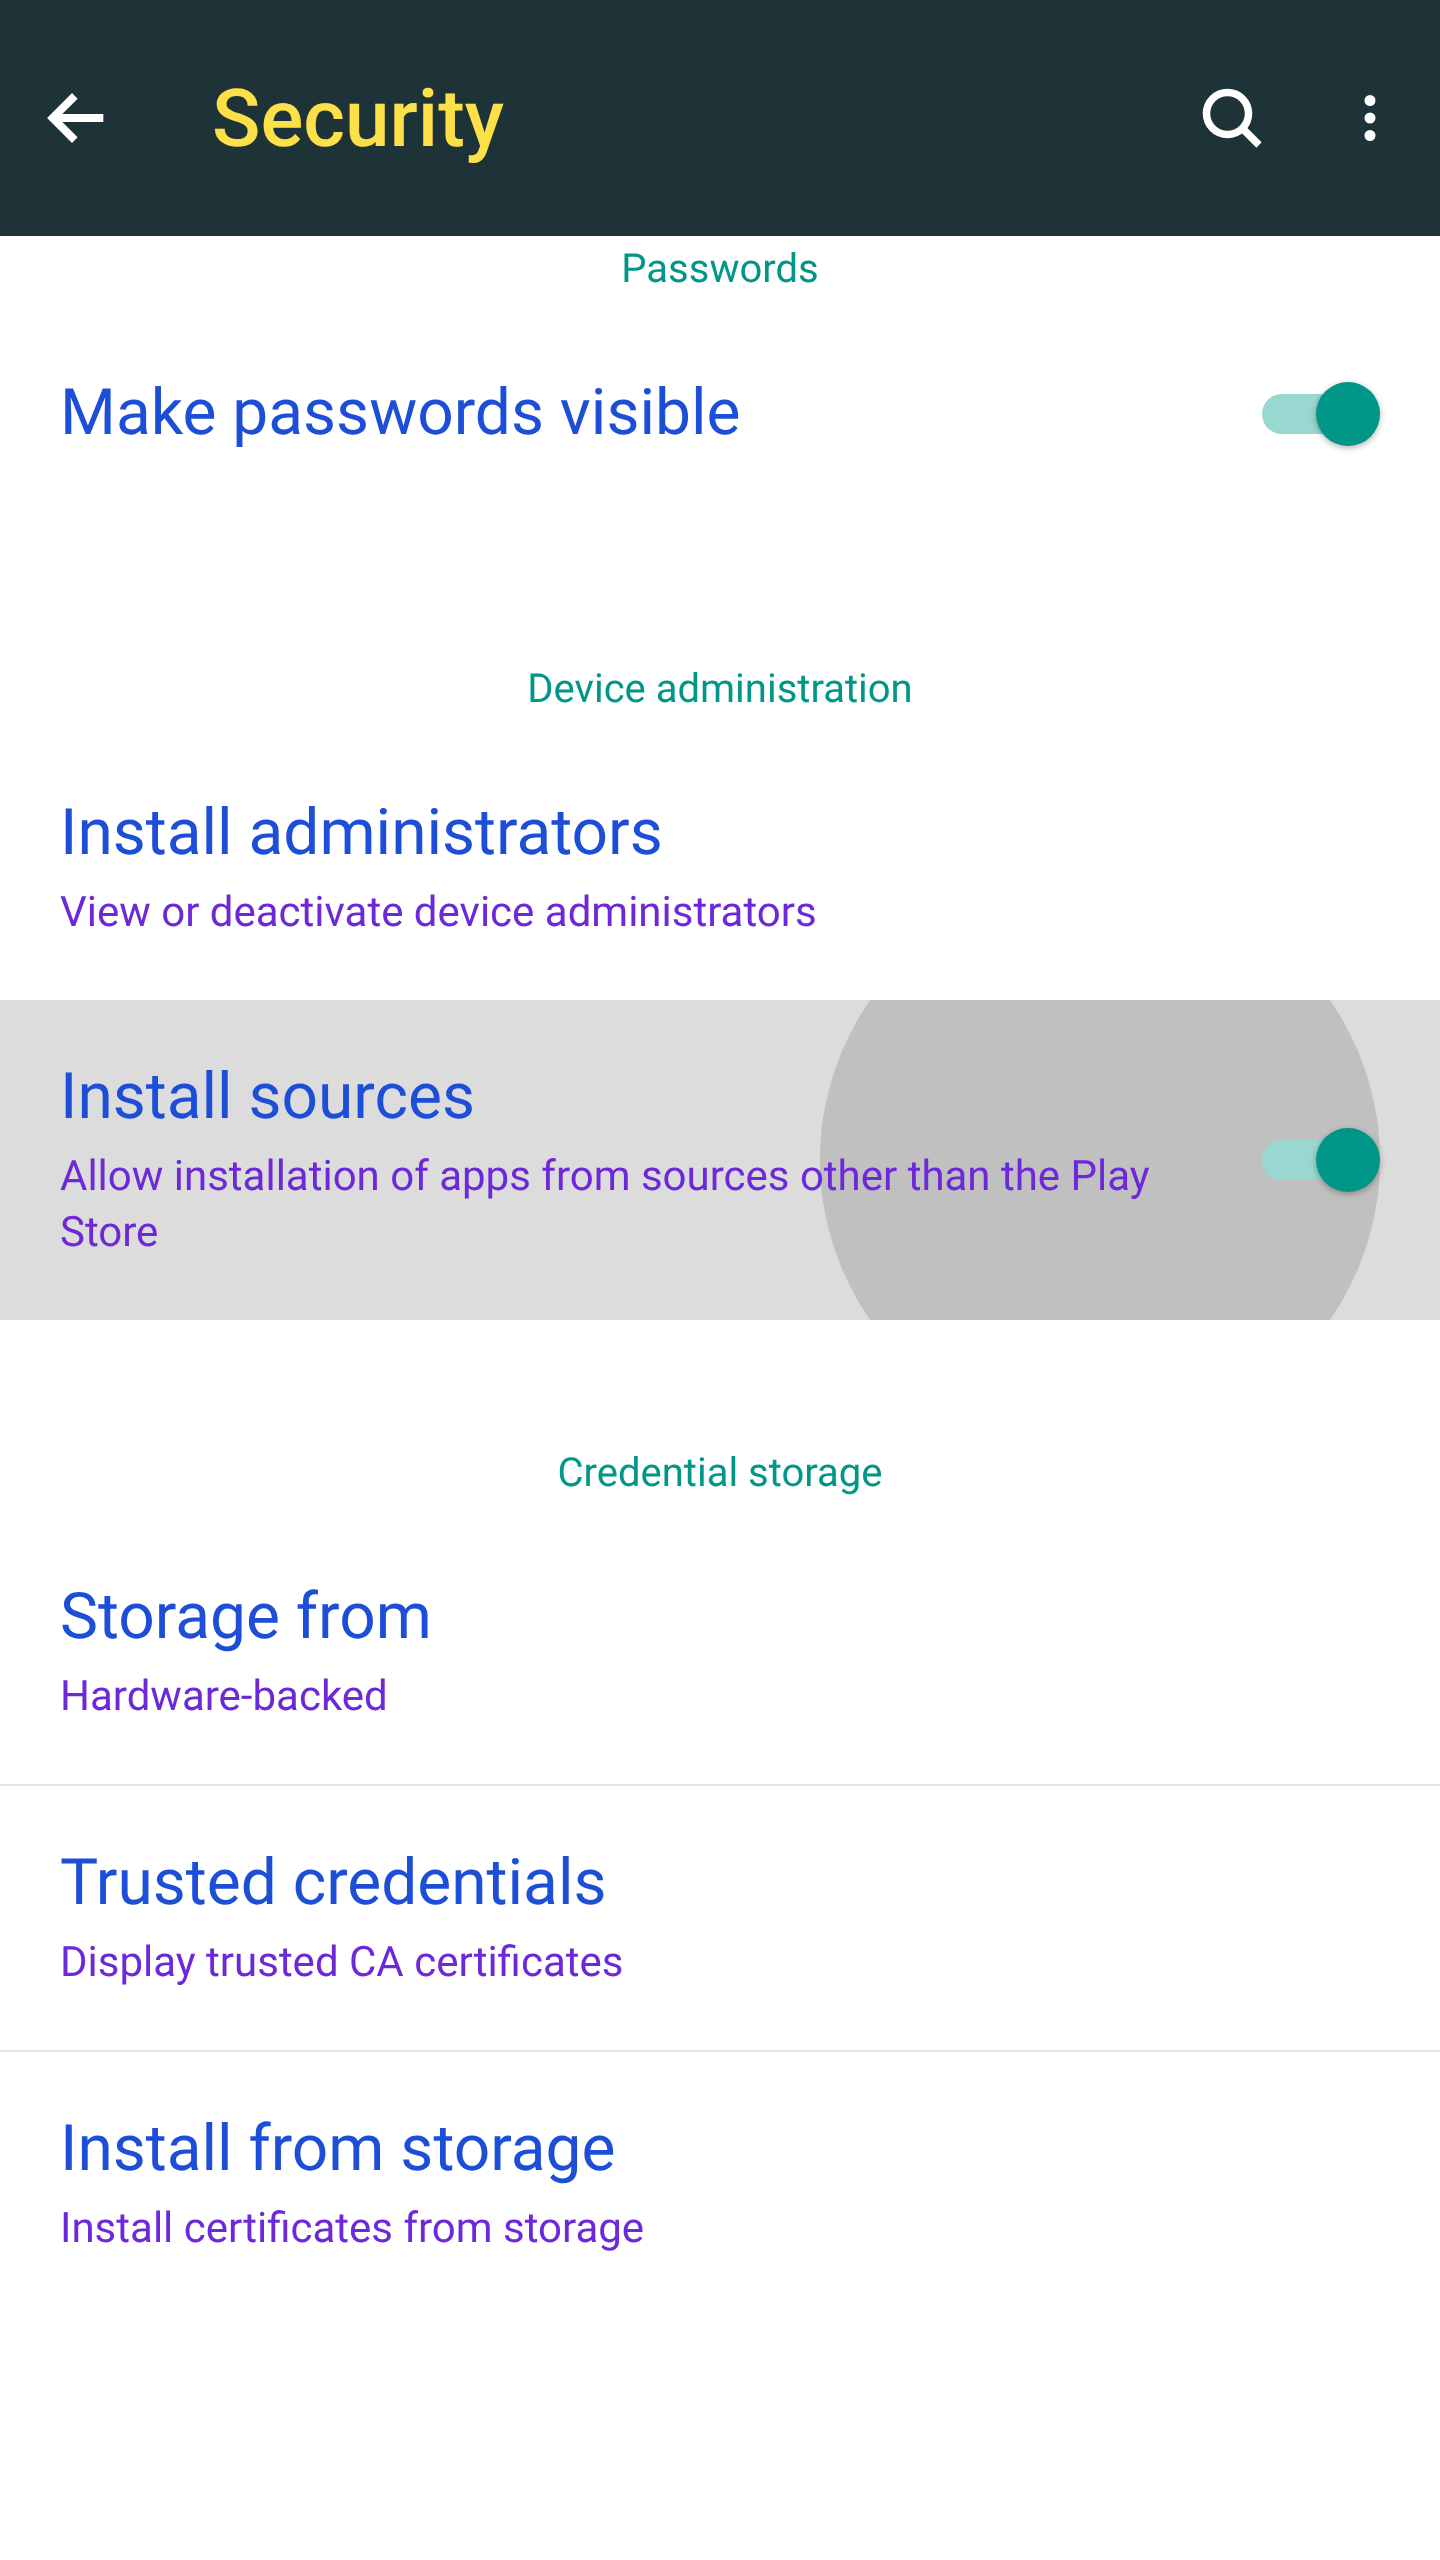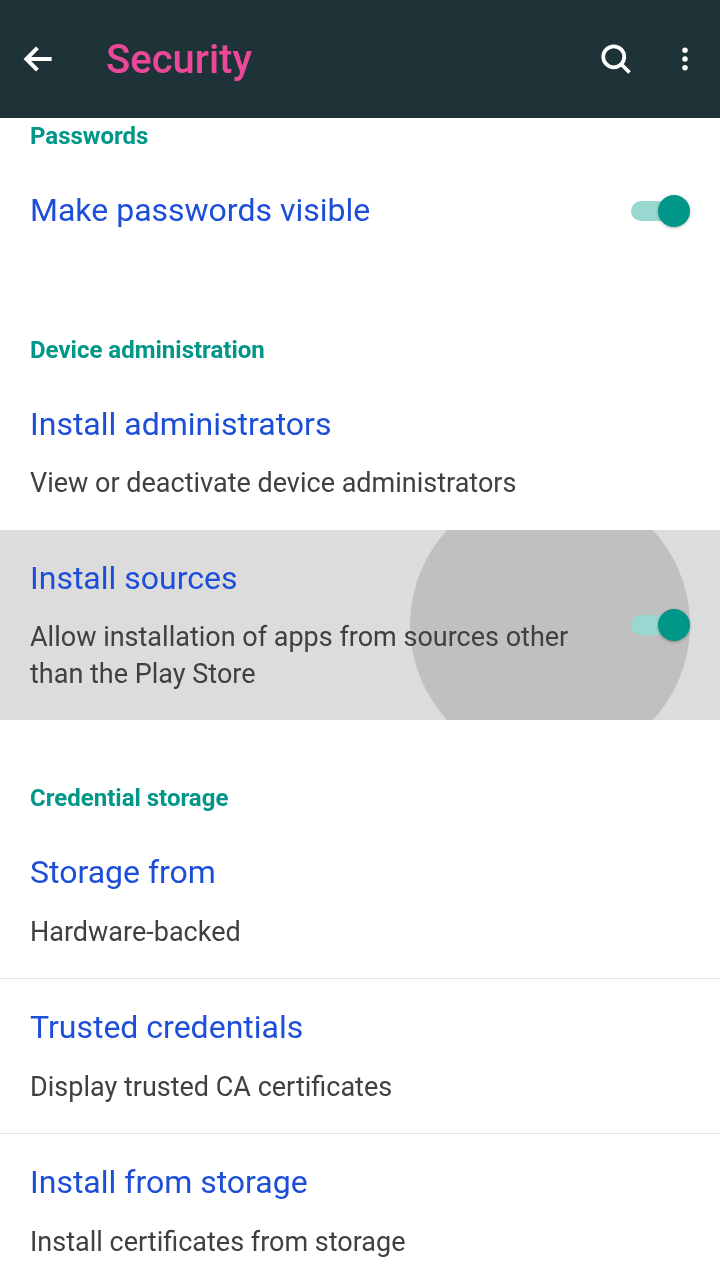"Security" .appbar .title { color: #ec4899 -> #fde047 }
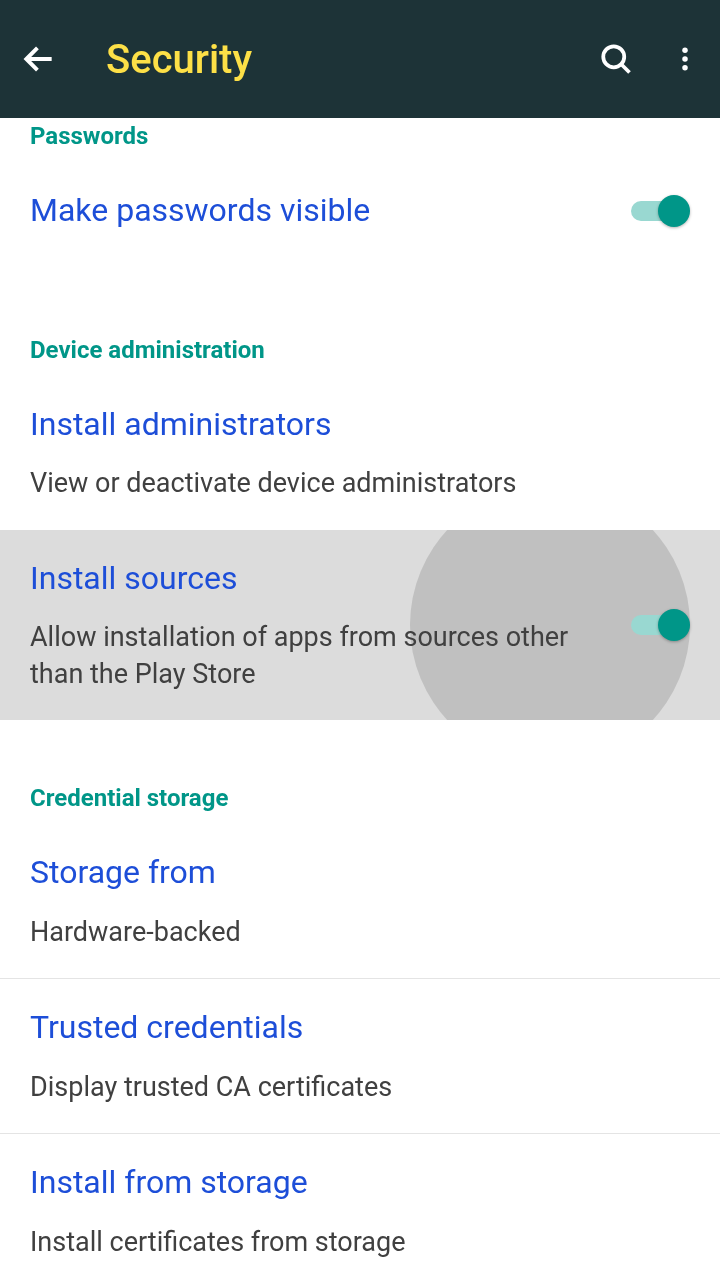"Passwords" .section-header { font-size: 24px -> 20px; font-weight: 700 -> 400; text-align: none -> center }
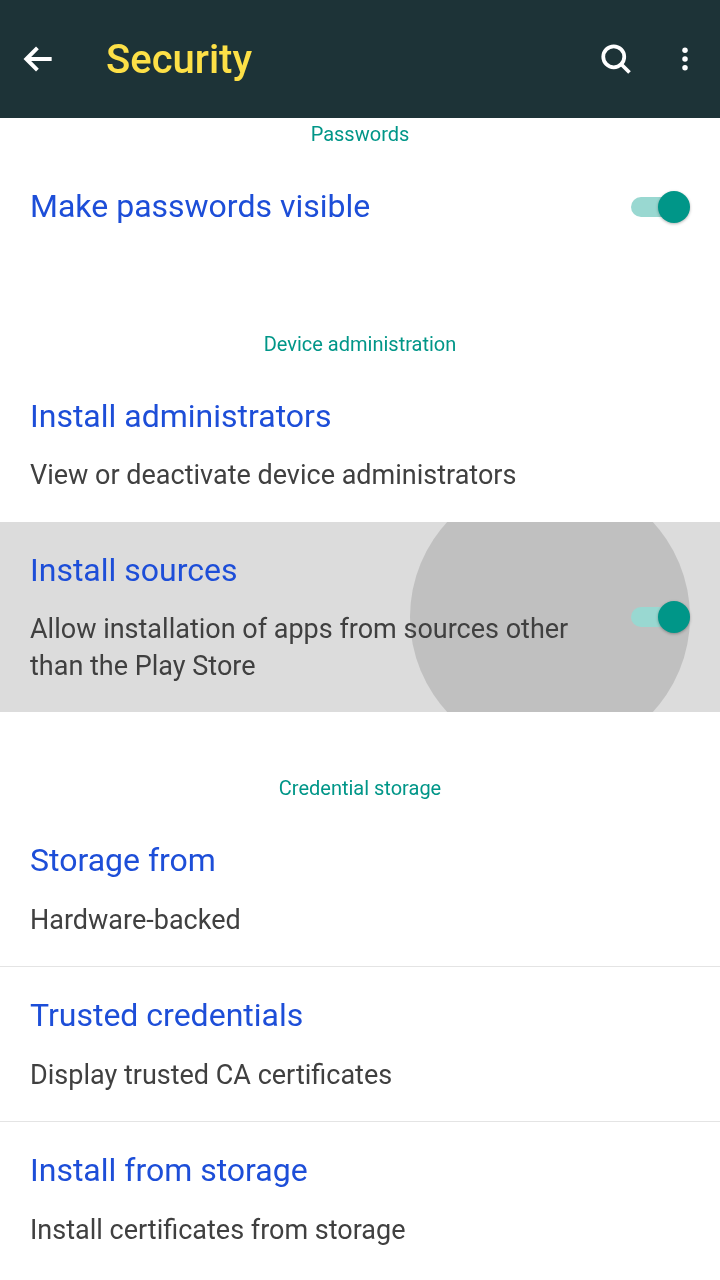"View or deactivate device administrators" .row-subtitle { color: #404040 -> #6d28d9; font-size: 27px -> 21px; margin-top: 20px -> 6px }
